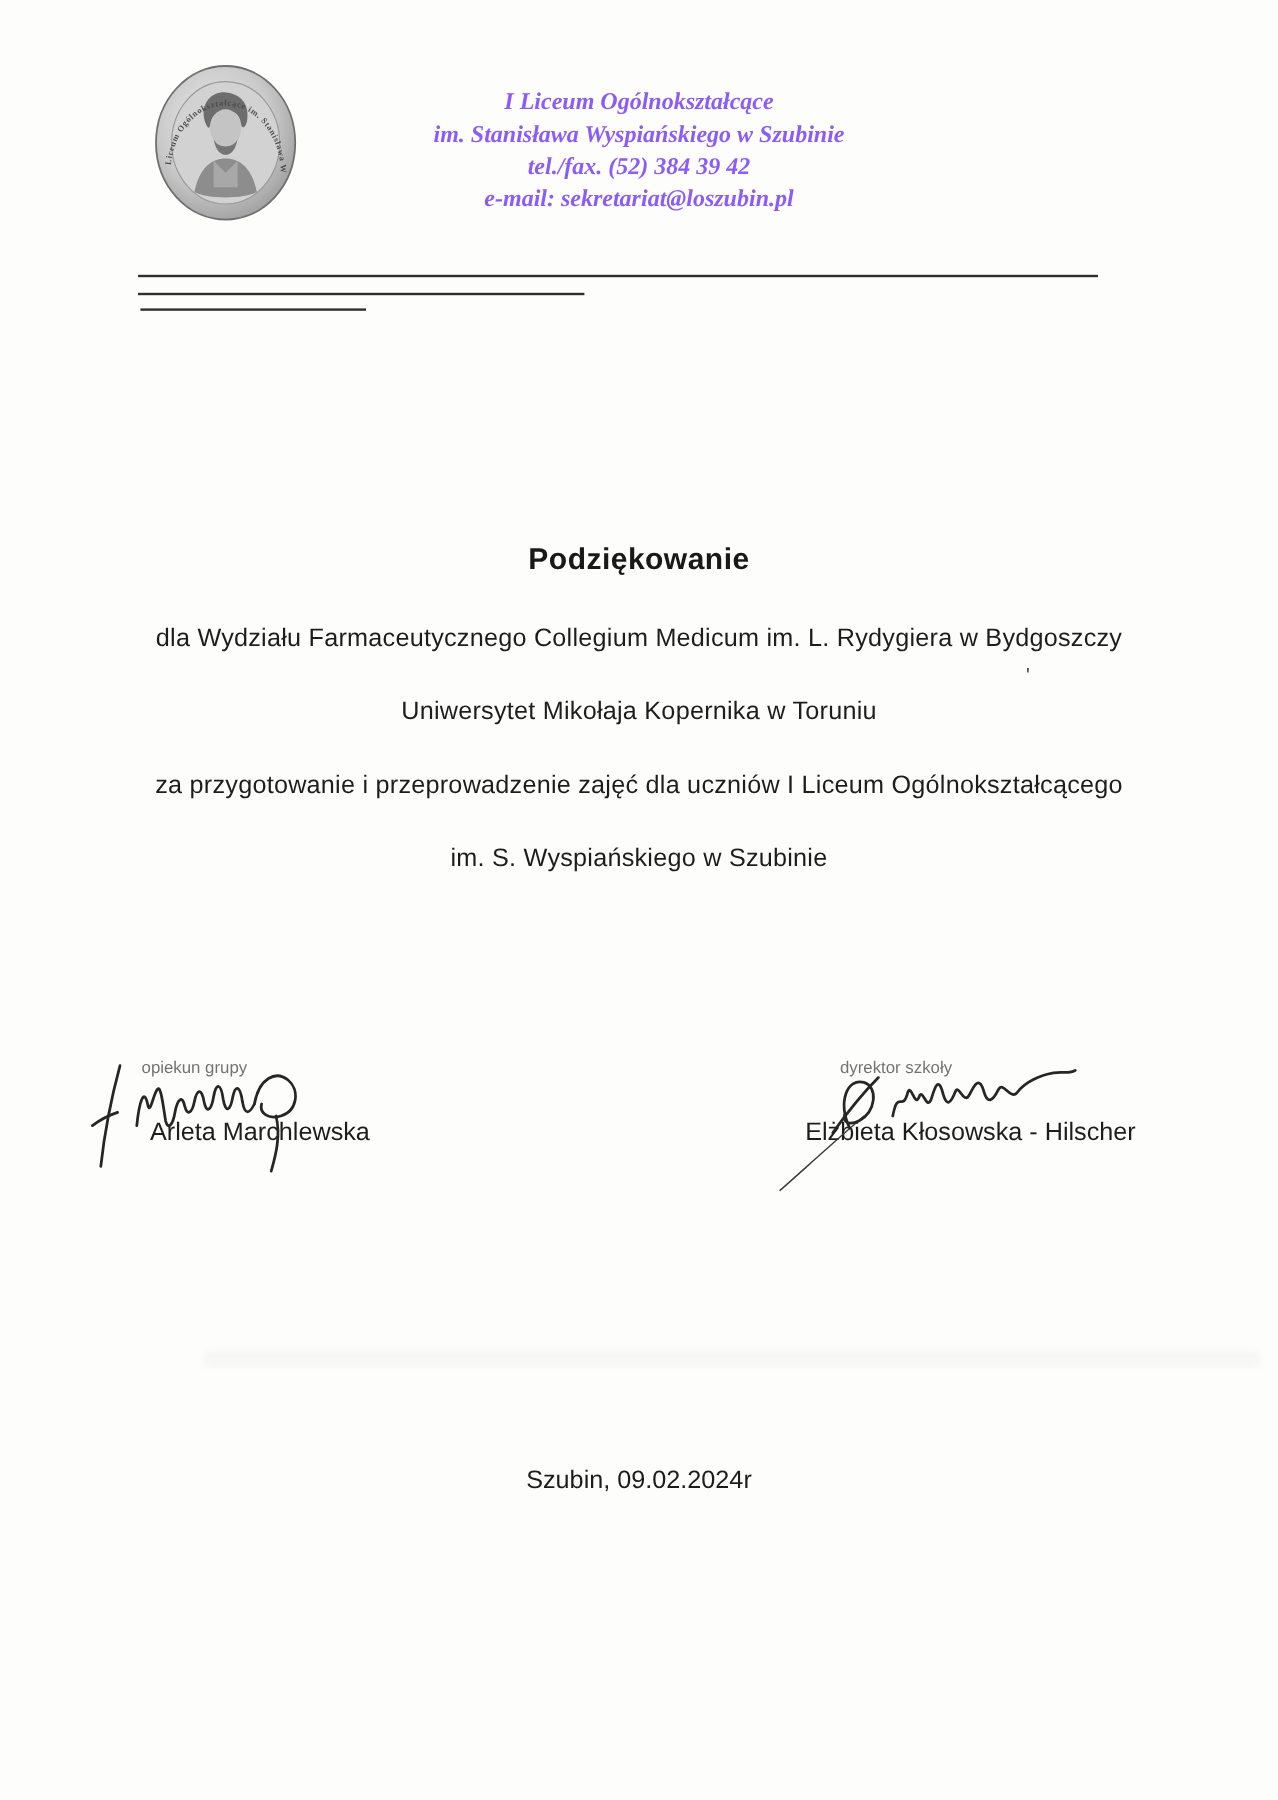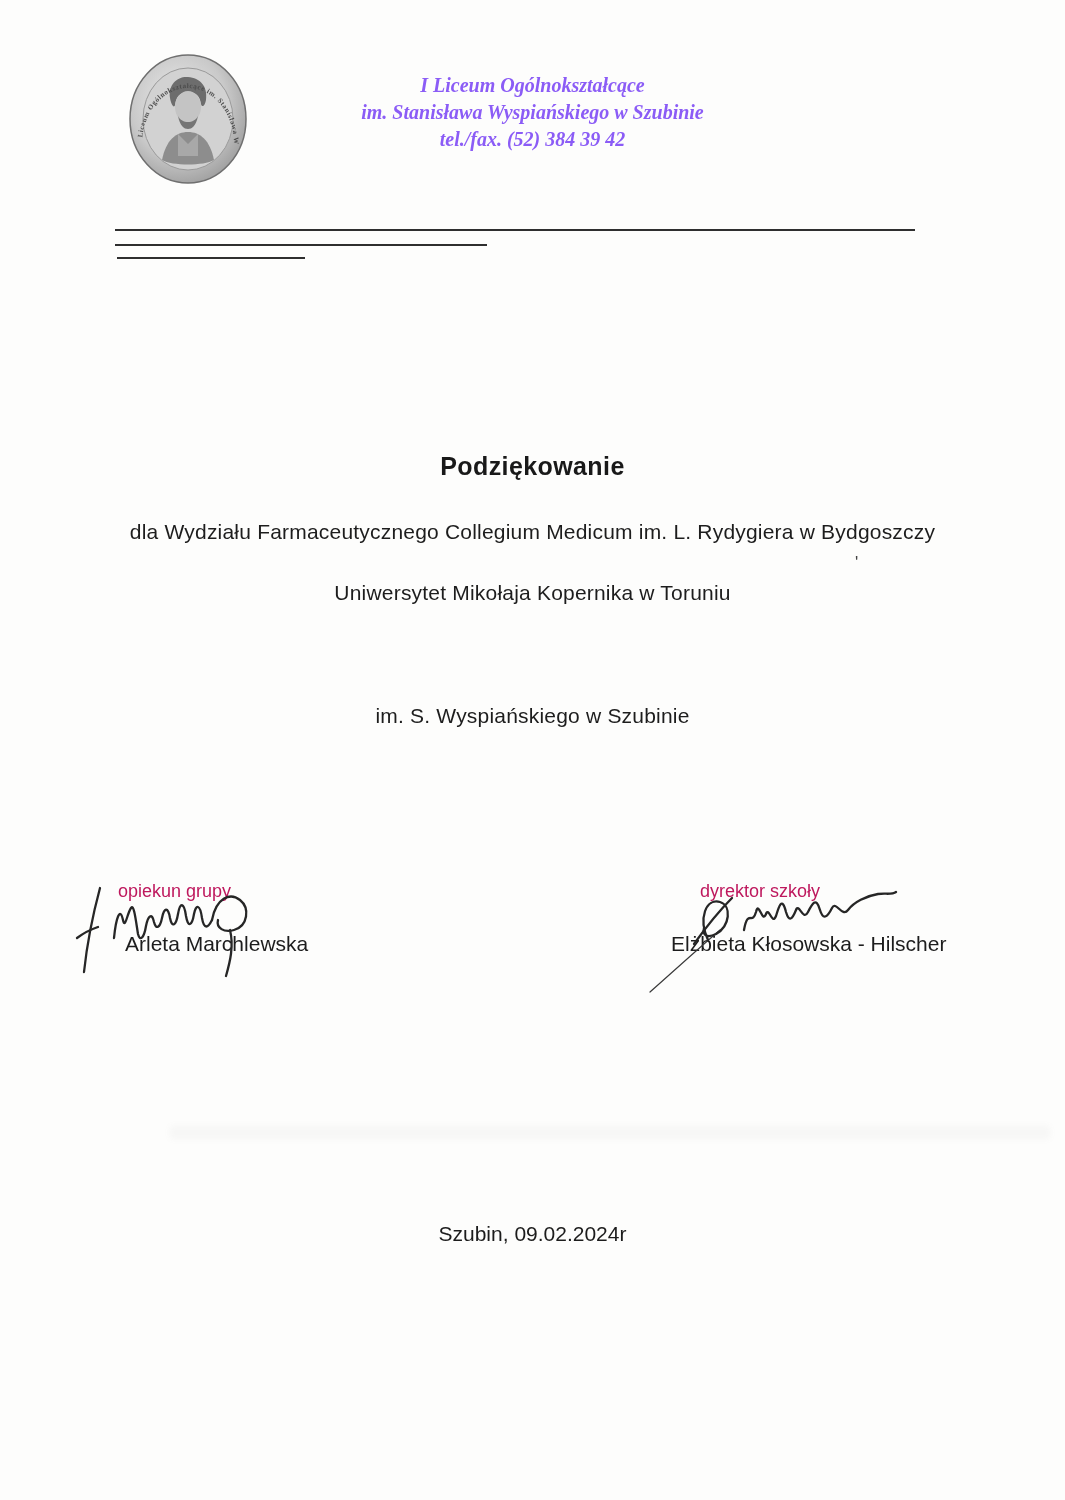"e-mail: sekretariat@loszubin.pl" div { html: none -> <div>e-mail: sekretariat@loszubin.pl</div> }
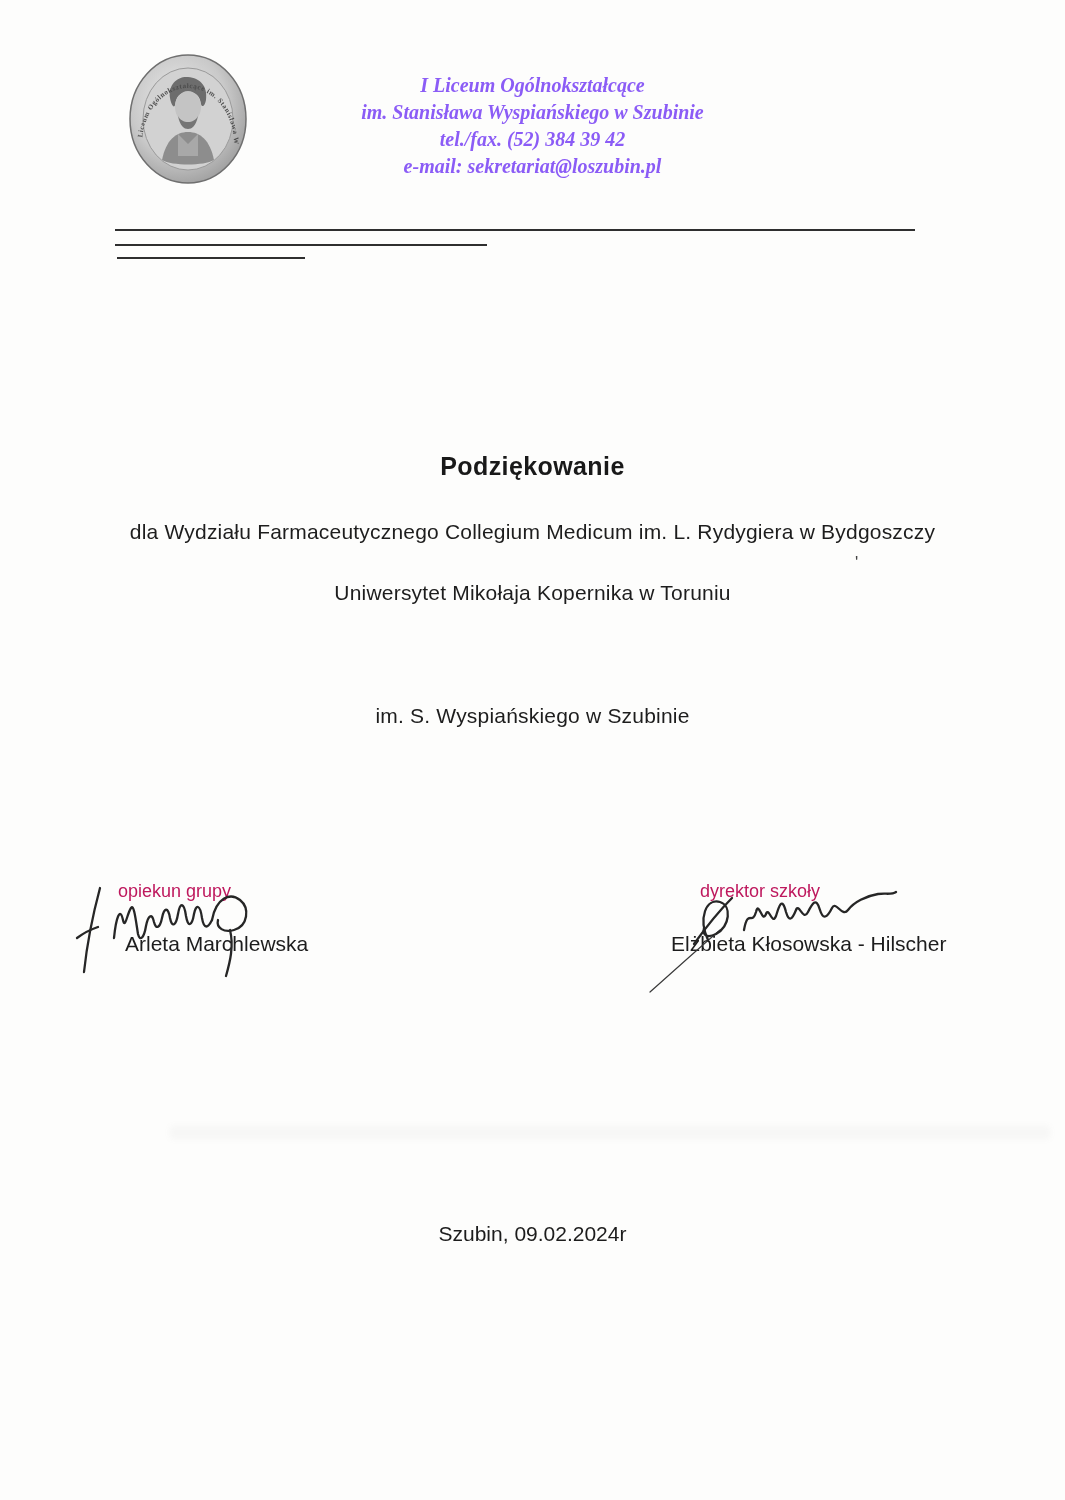"za przygotowanie i przeprowadzenie zajęć" p.body-line { html: none -> <p>za przygotowanie i przeprowadzenie zajęć dla uczniów I Liceum Ogólnokształcącego</p> }
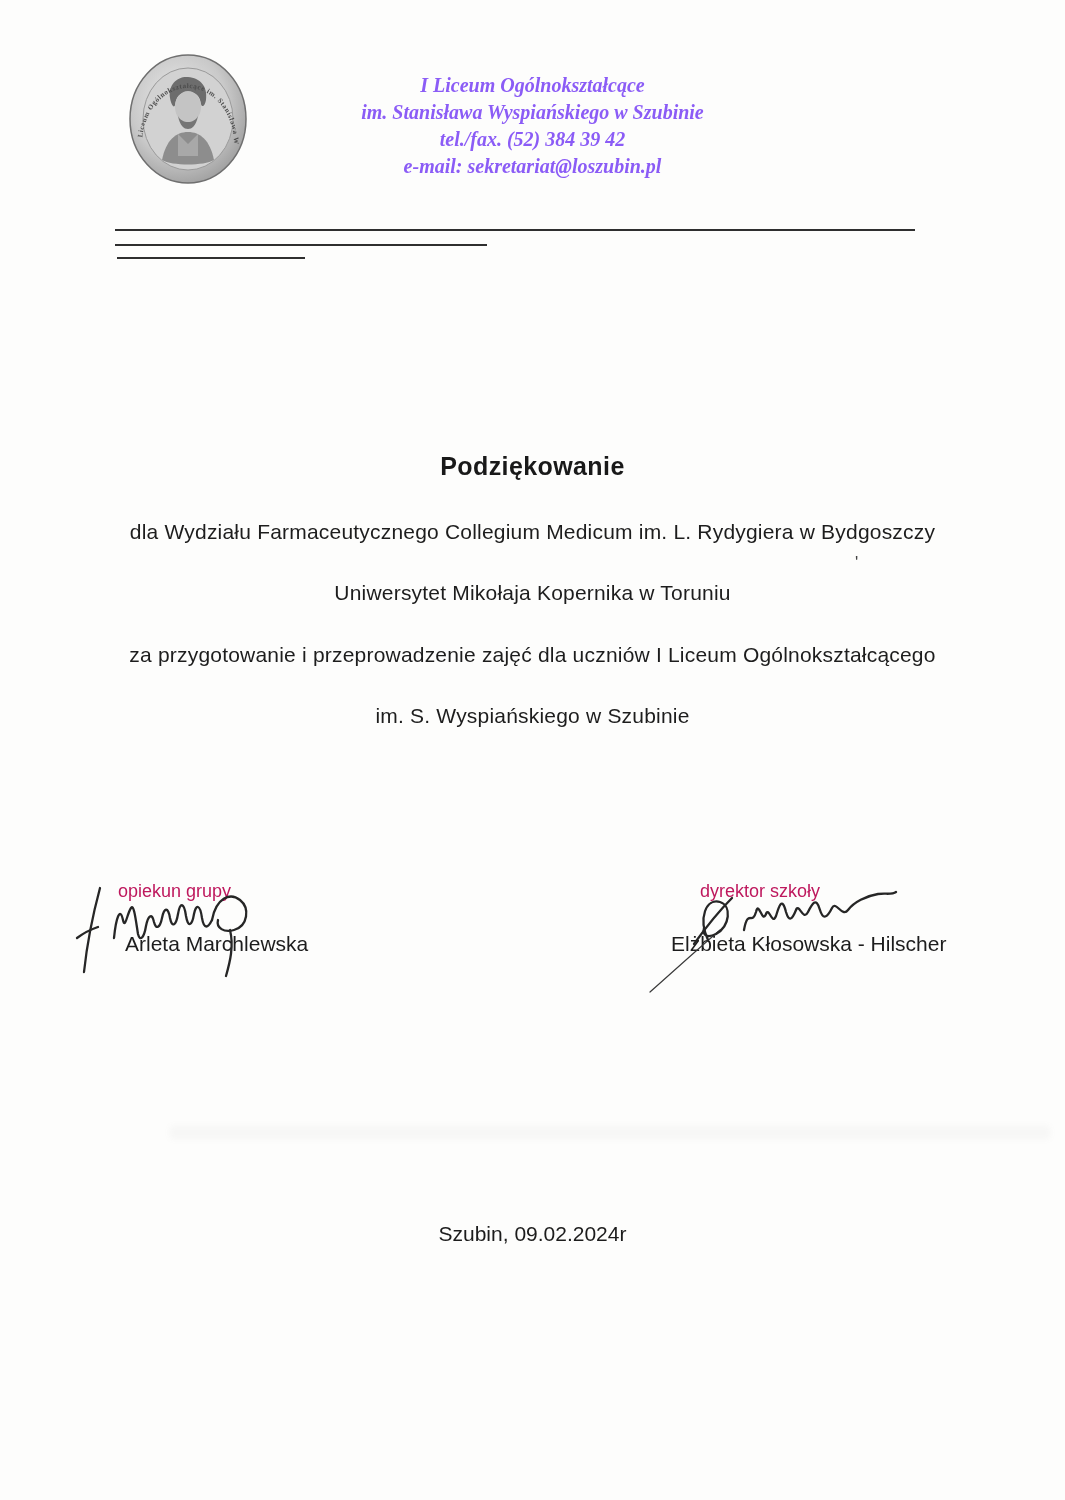"opiekun grupy" .sig-label { color: #be185d -> #737373; font-size: 18px -> 14px }
